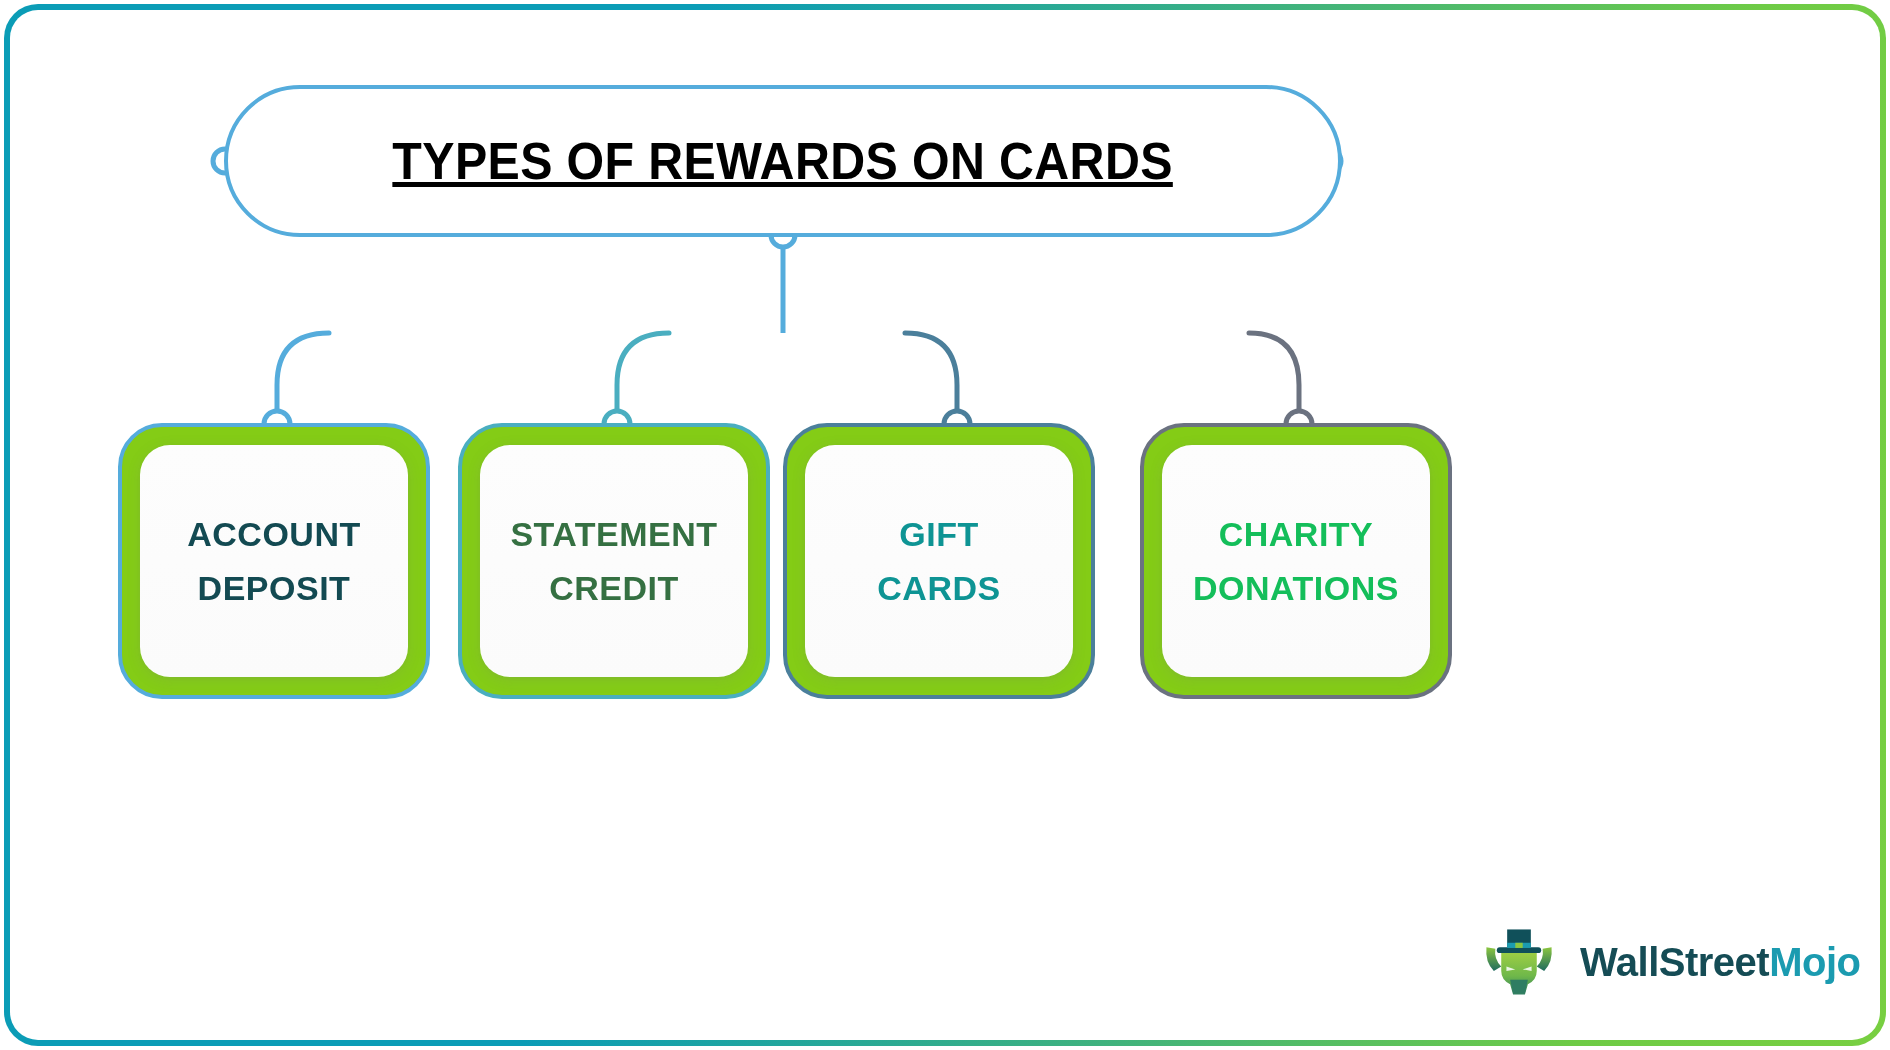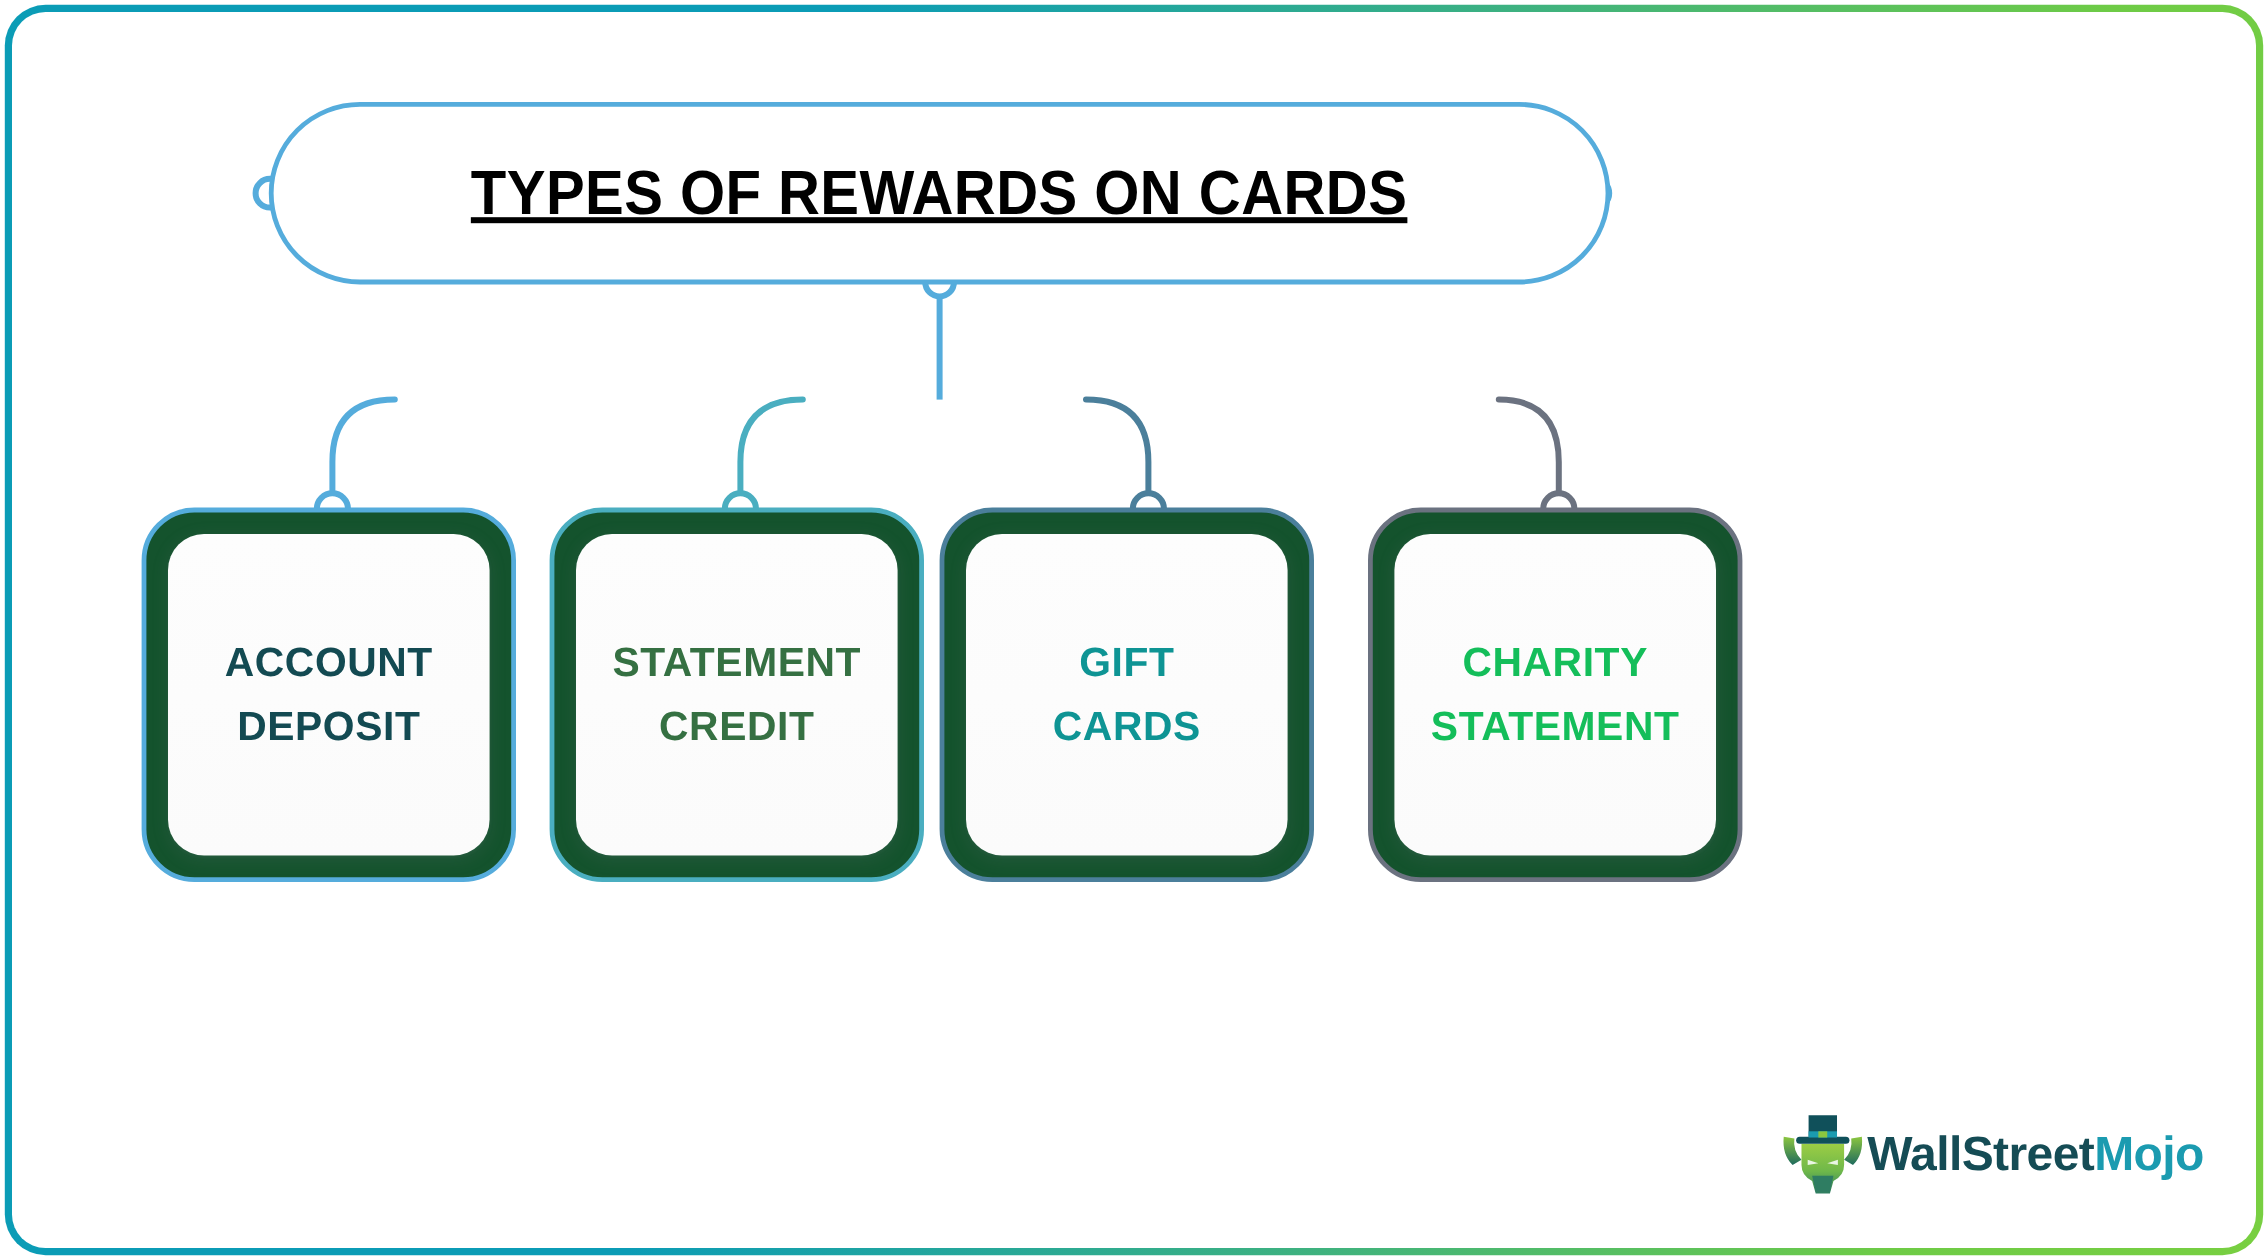"ACCOUNT" .card { background: #14532d -> #84cc16; height: 312px -> 276px }
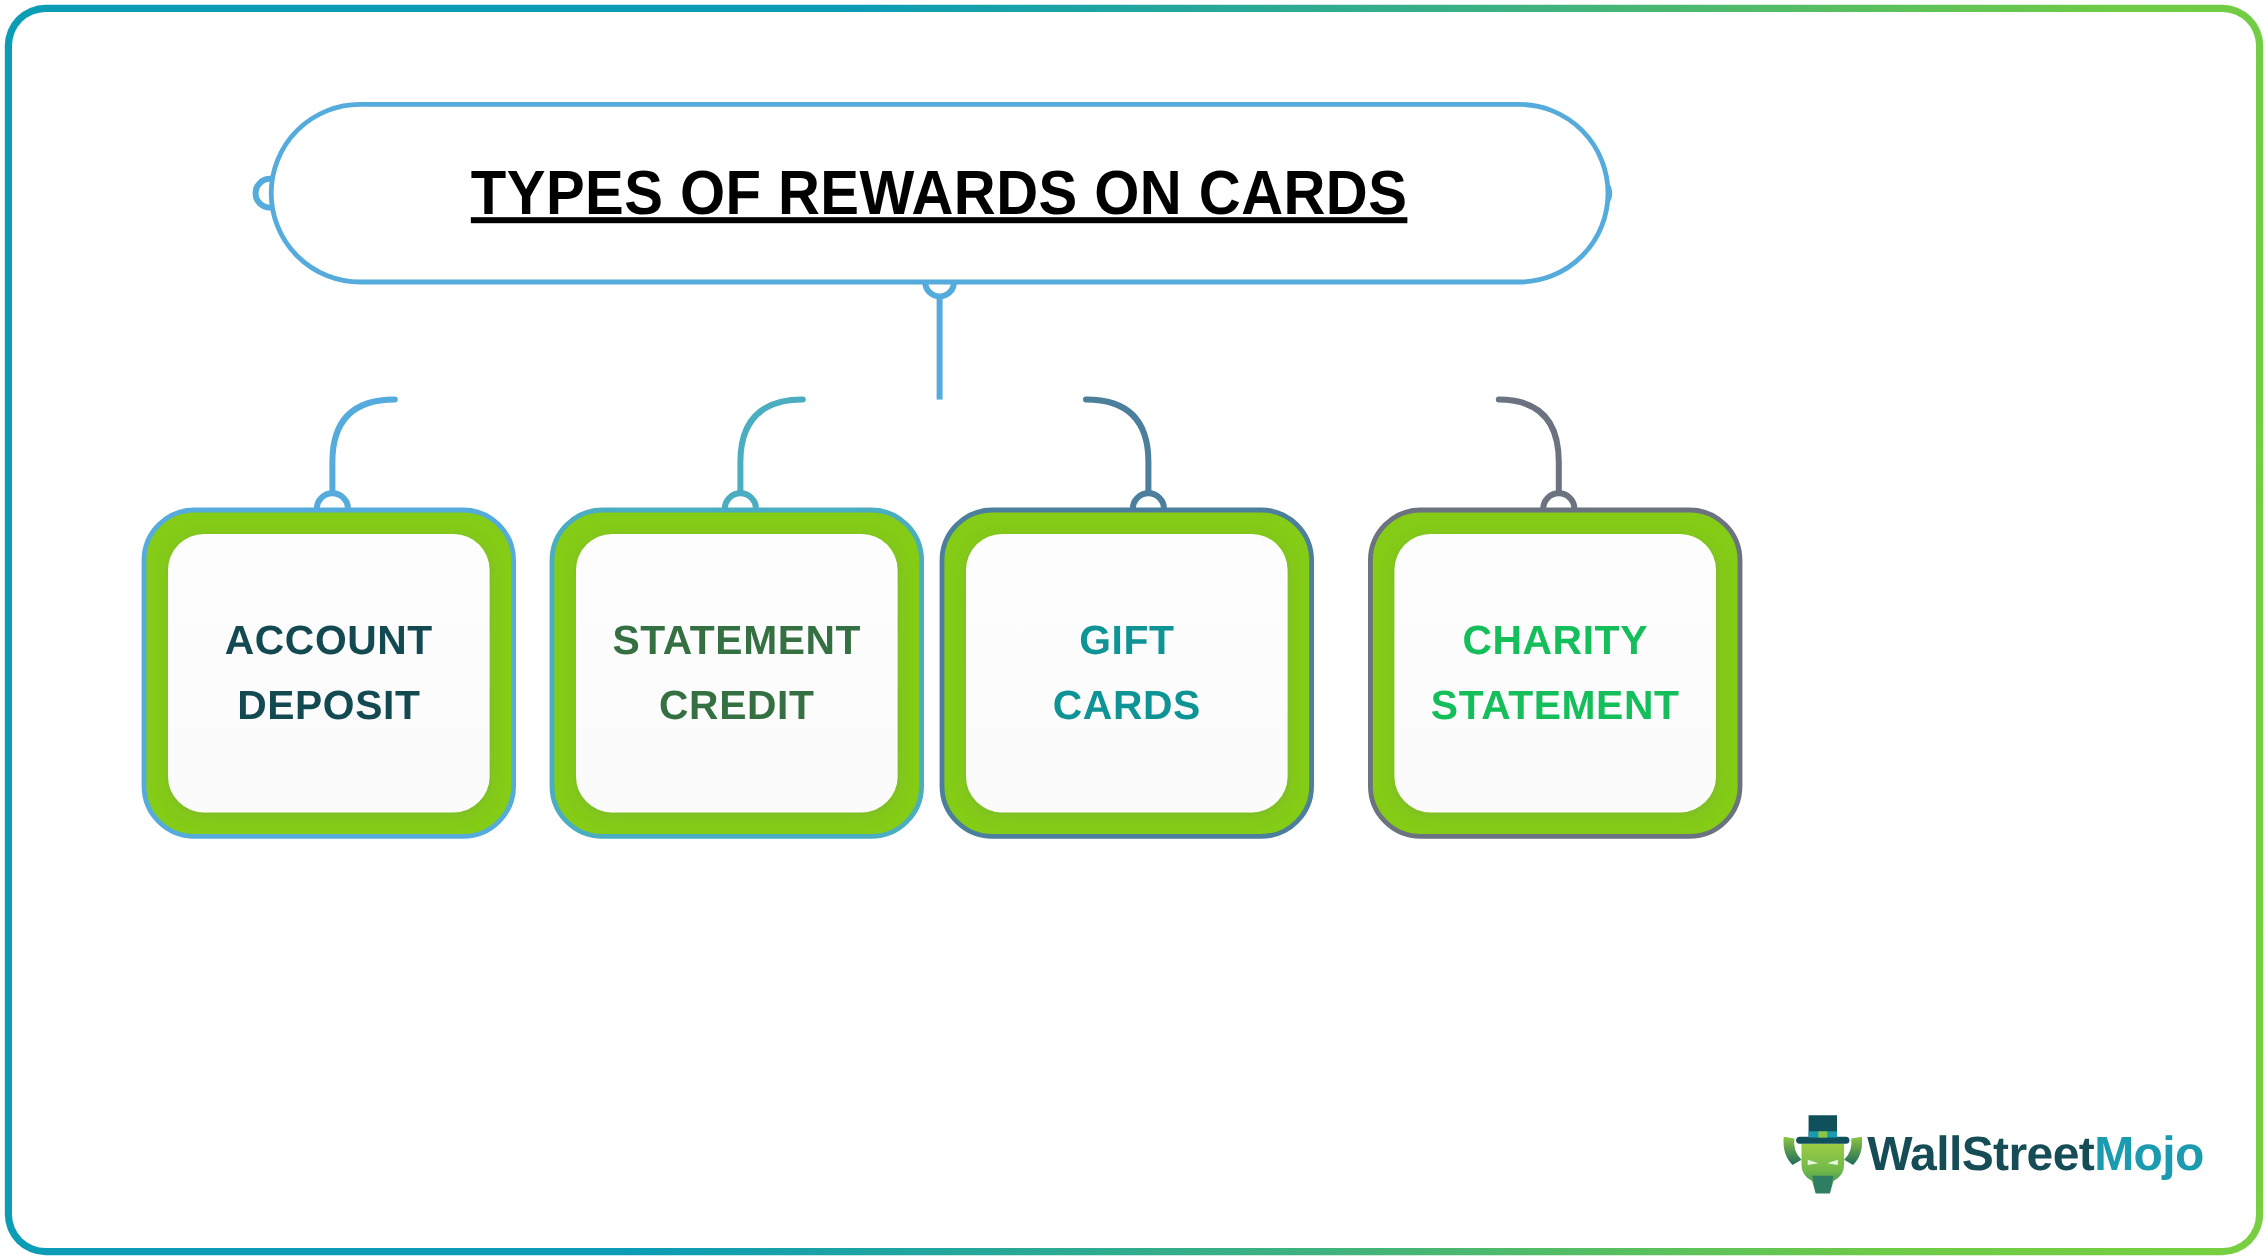"CHARITY" div.card-label { text: STATEMENT -> DONATIONS }
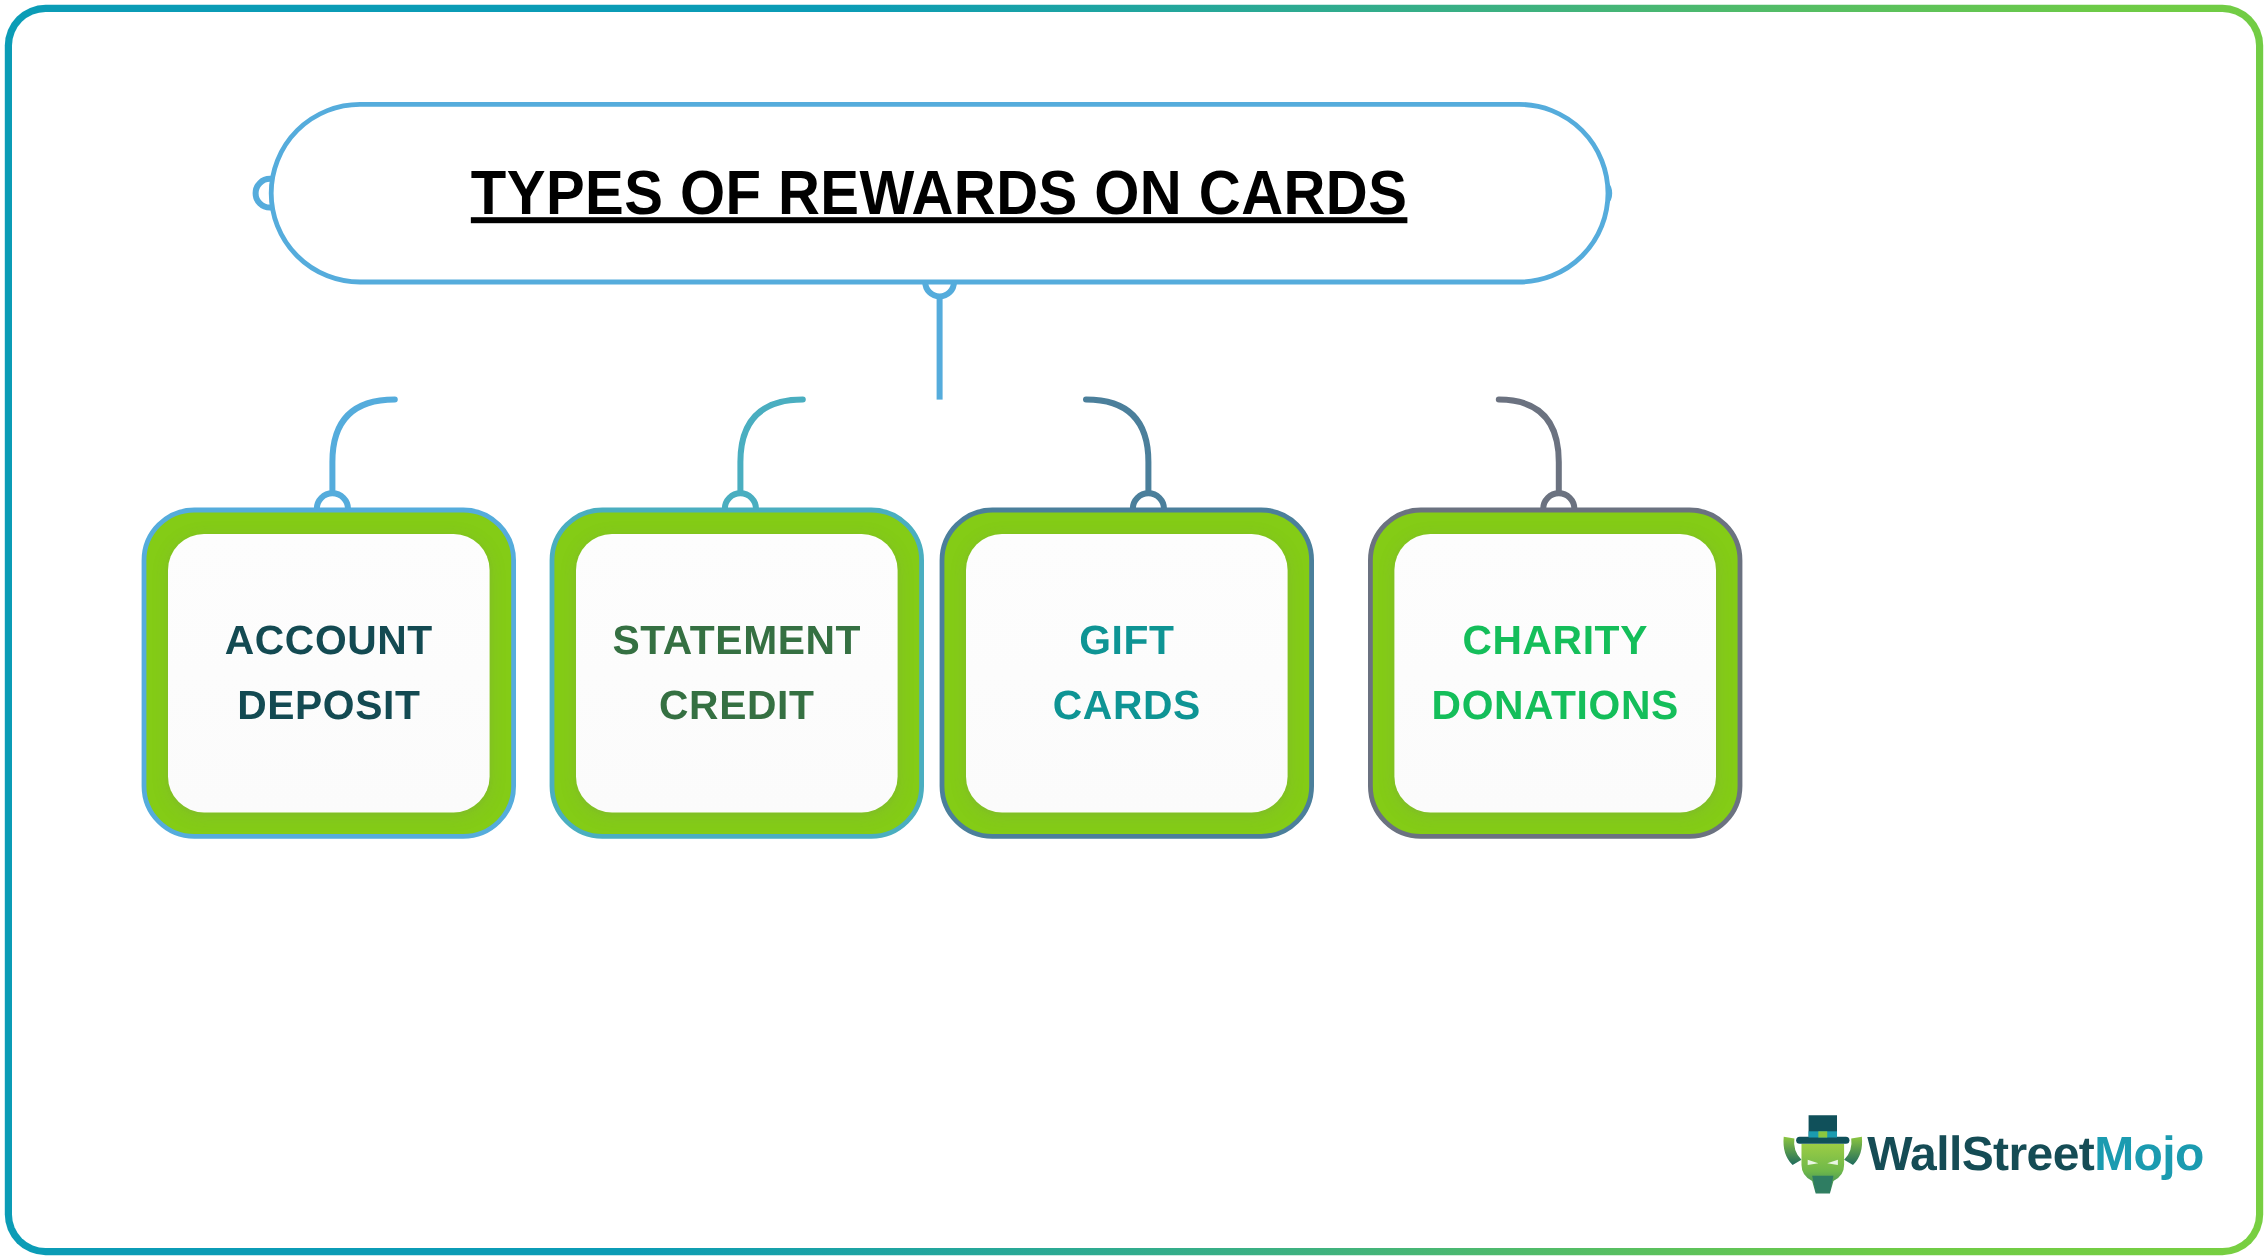"WallStreetMojo" .logo { gap: 0 -> 24px }
